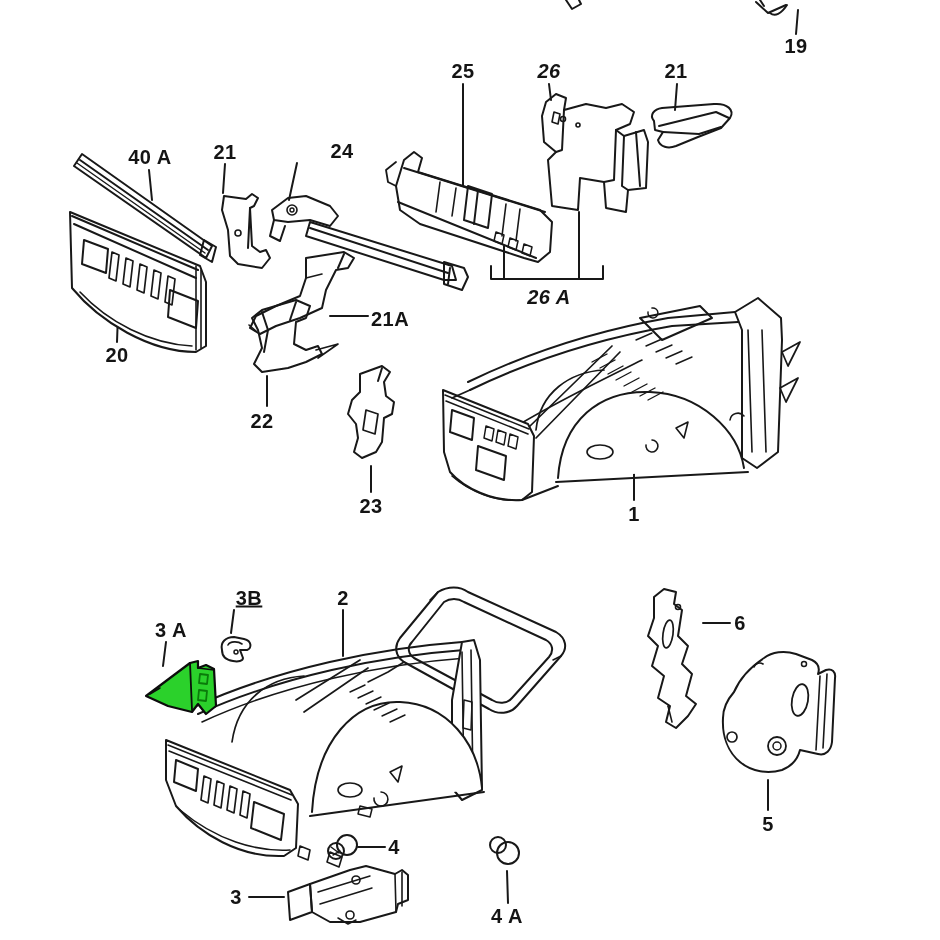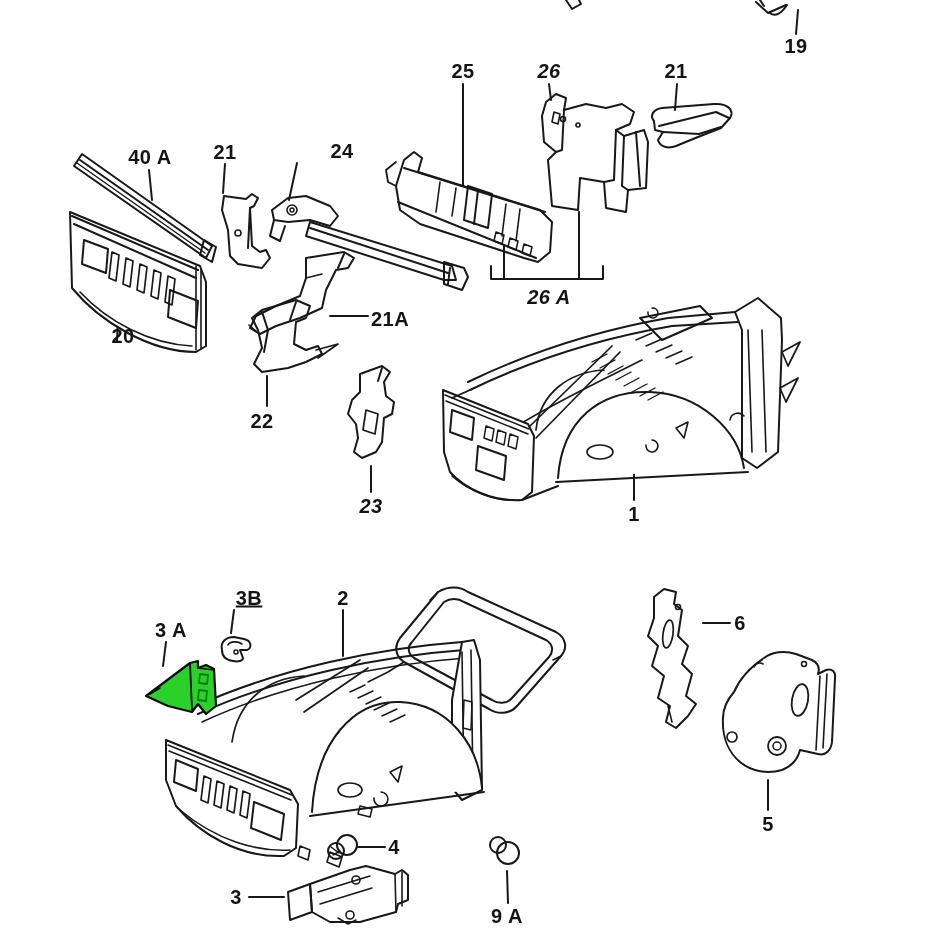"20" div.lbl { margin-left: 6px -> none; top: 336px -> 355px }
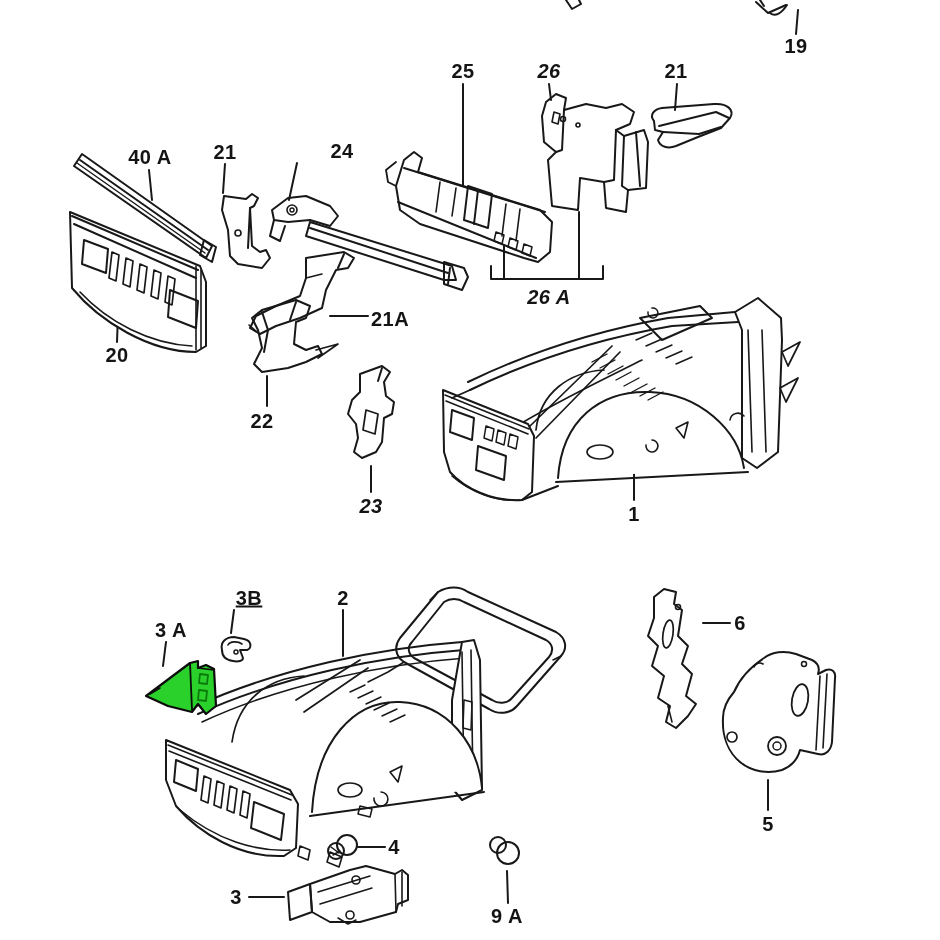"23" div.lbl { font-style: italic -> none }
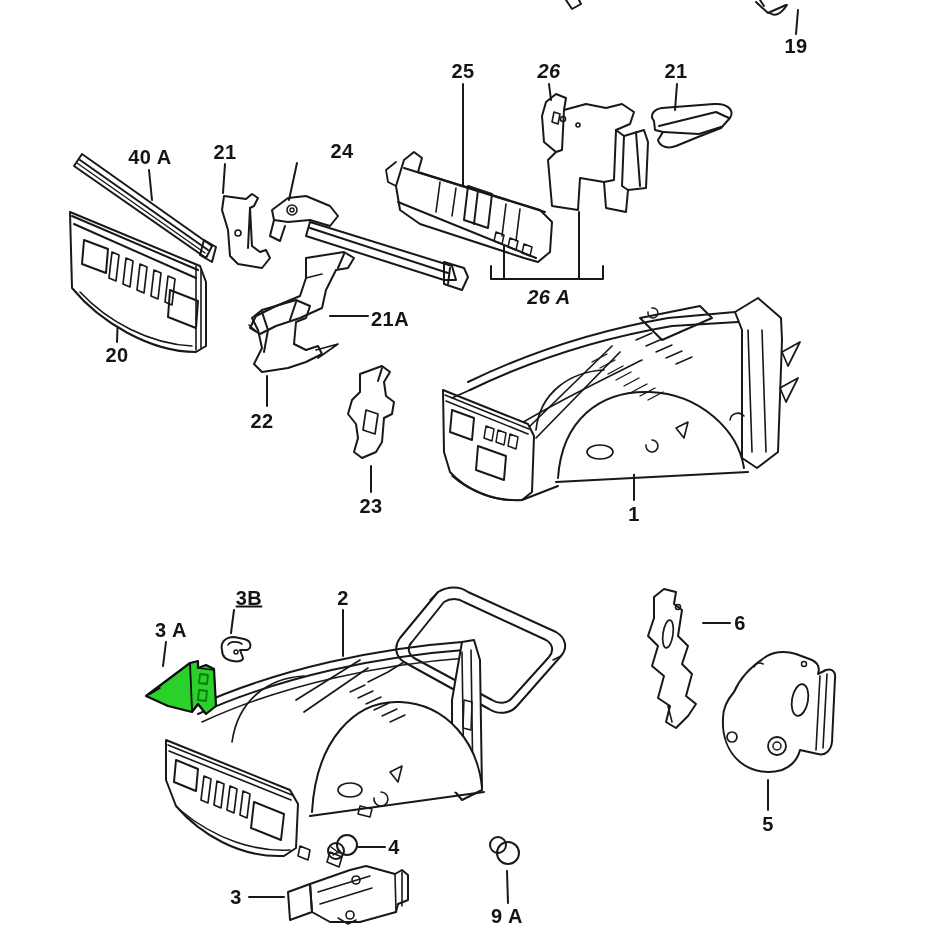"9 A" div.lbl { text: 9 -> 4 }
